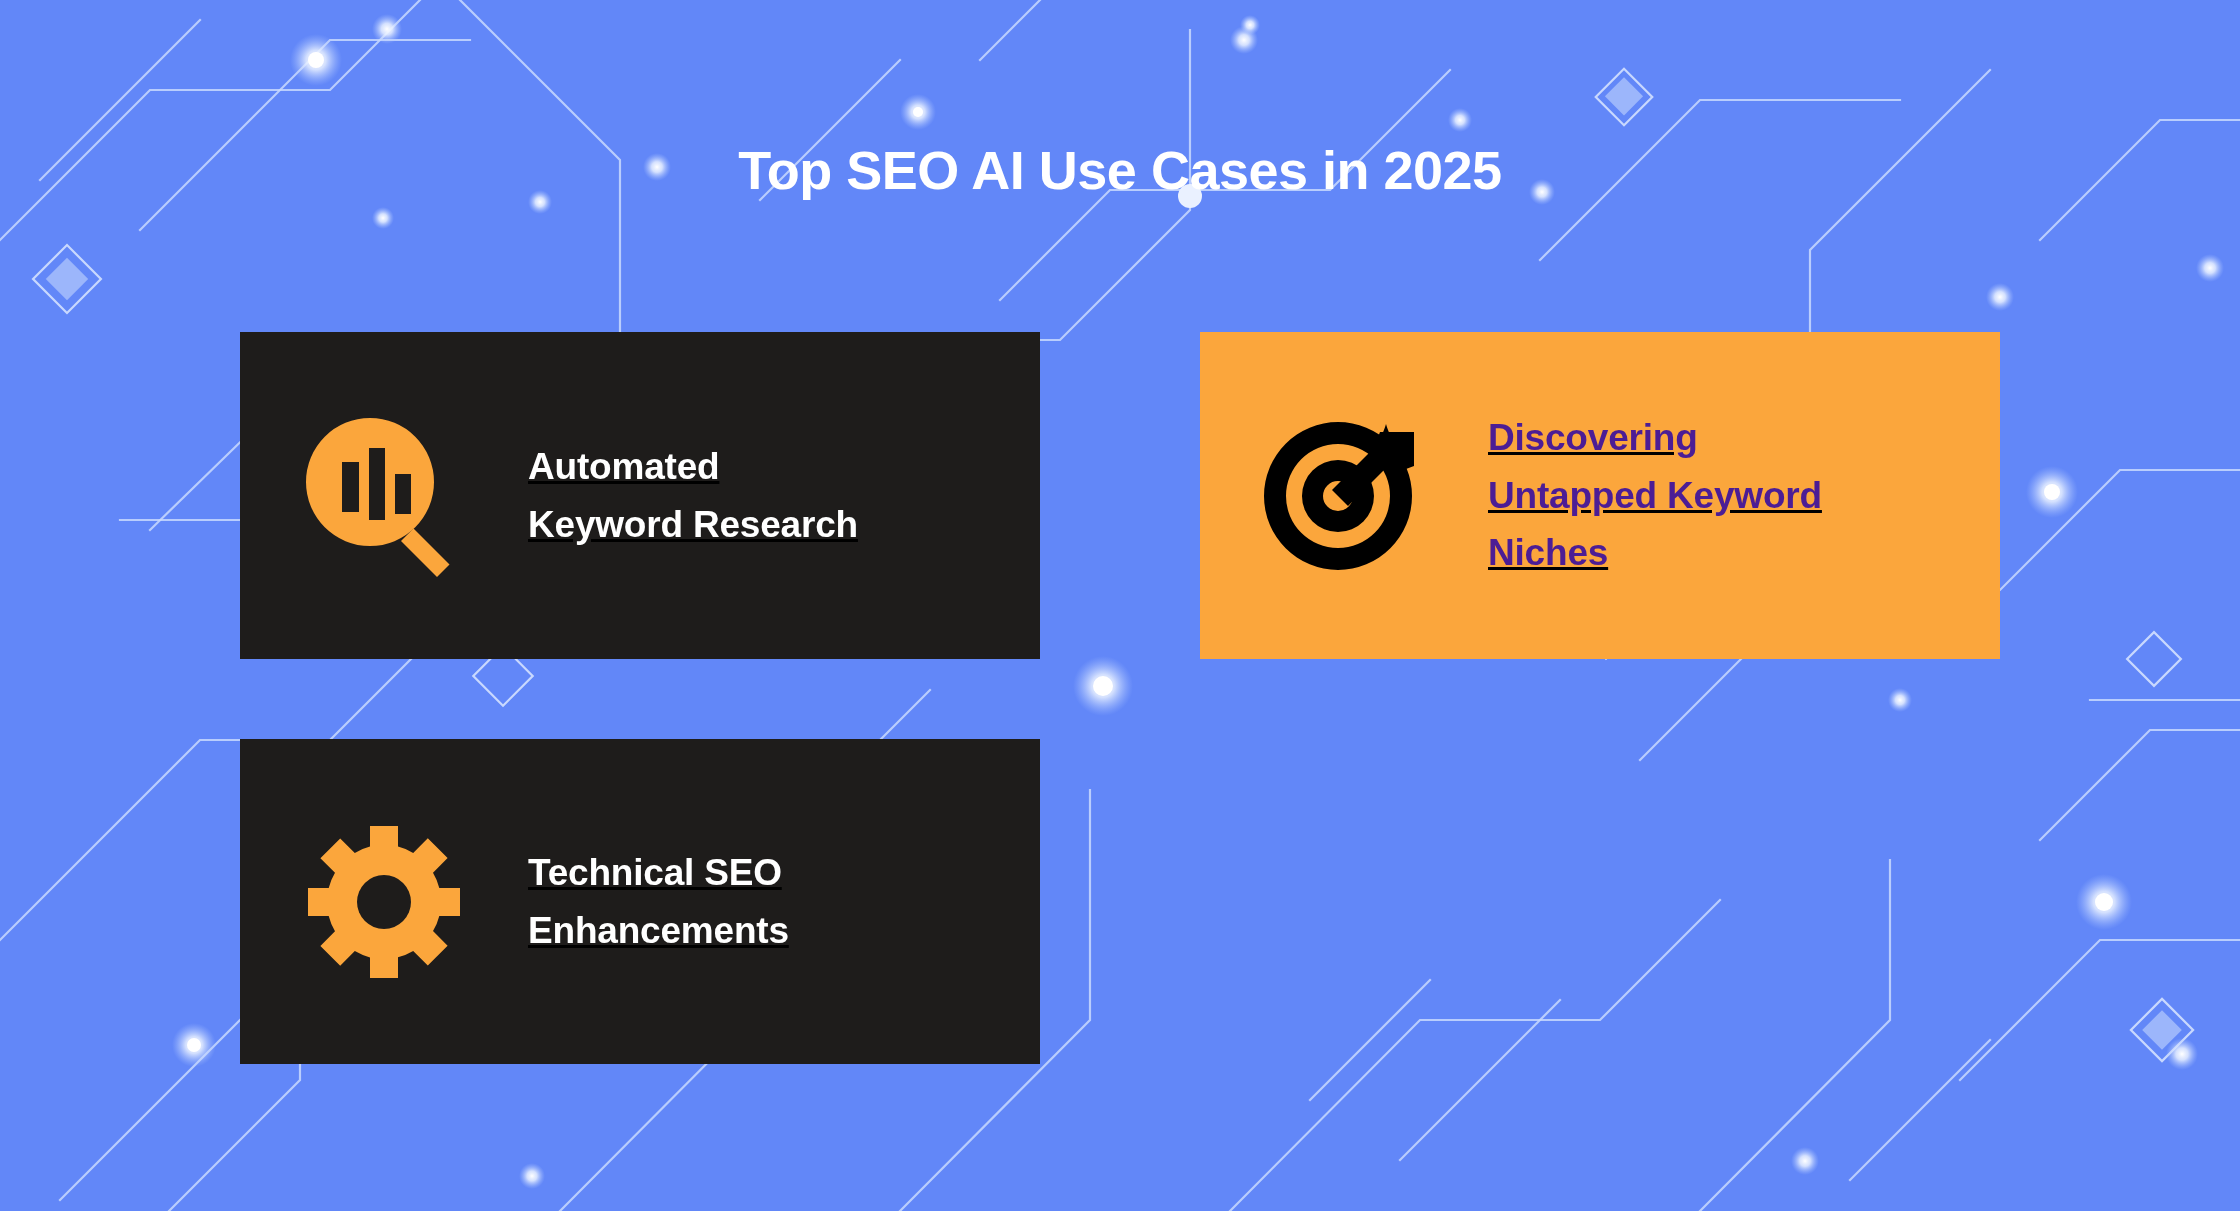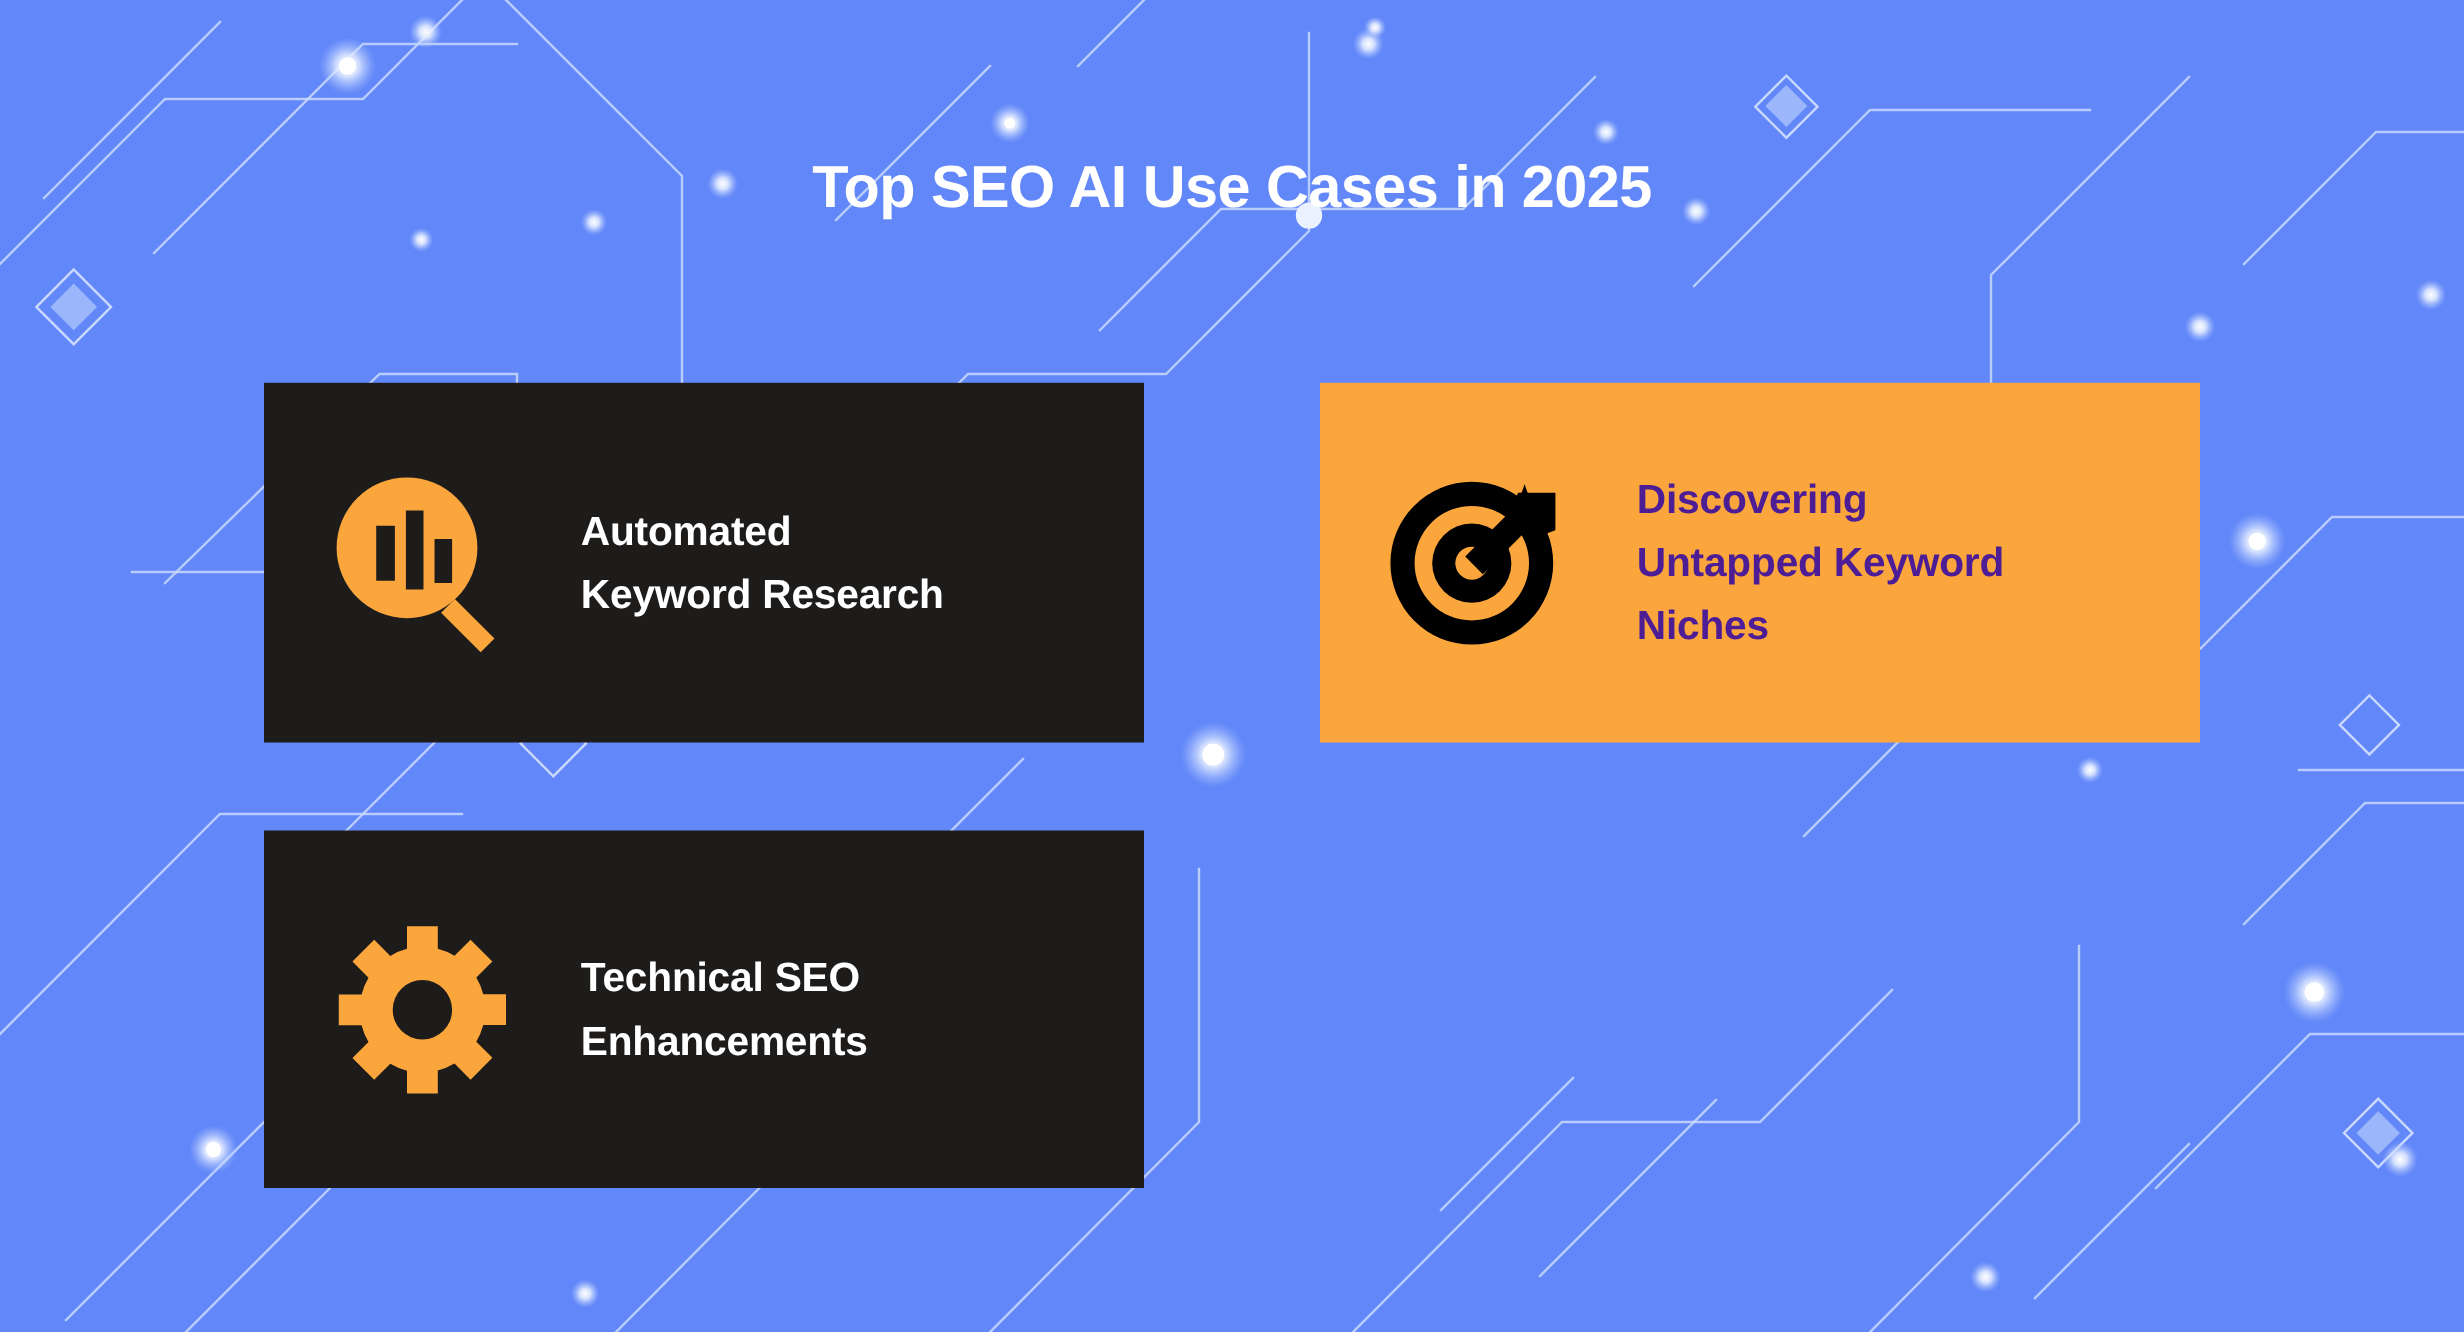"Automated" #cards { text-decoration: none -> underline; top: 348px -> 332px }
